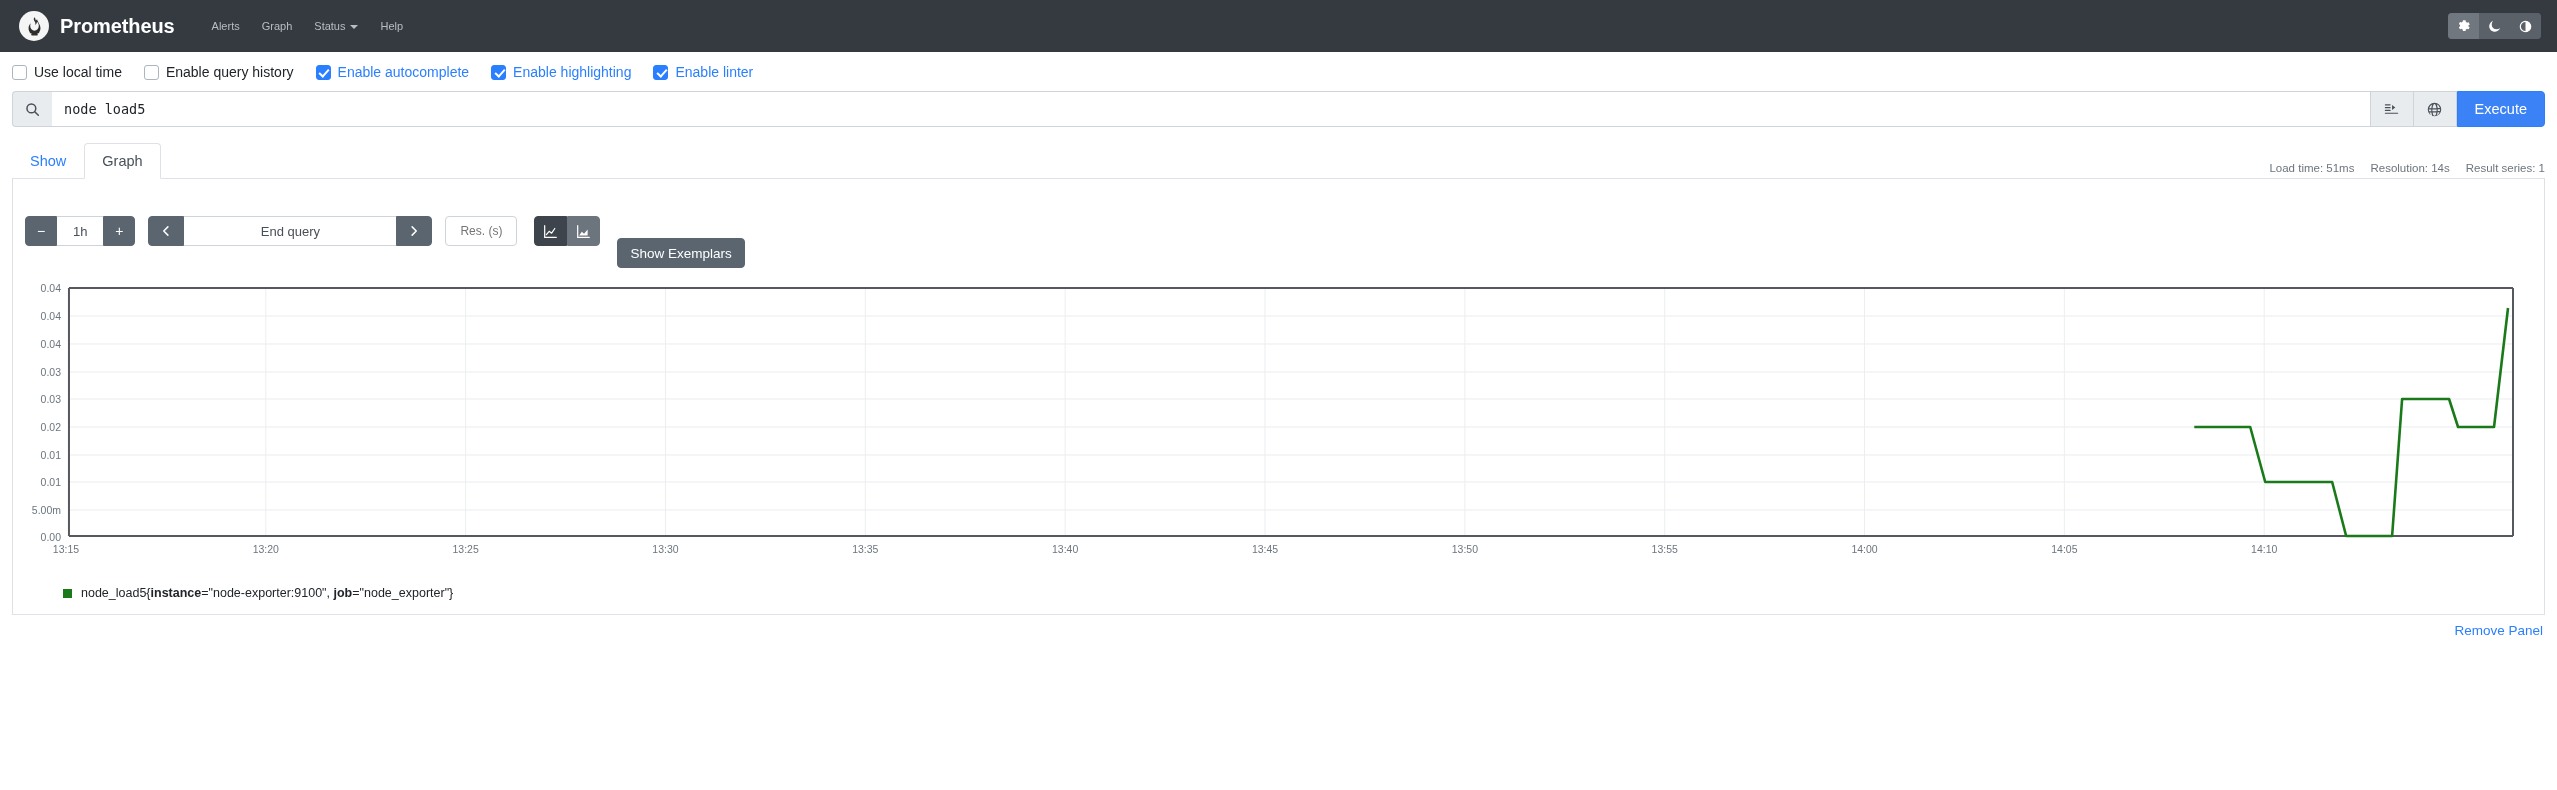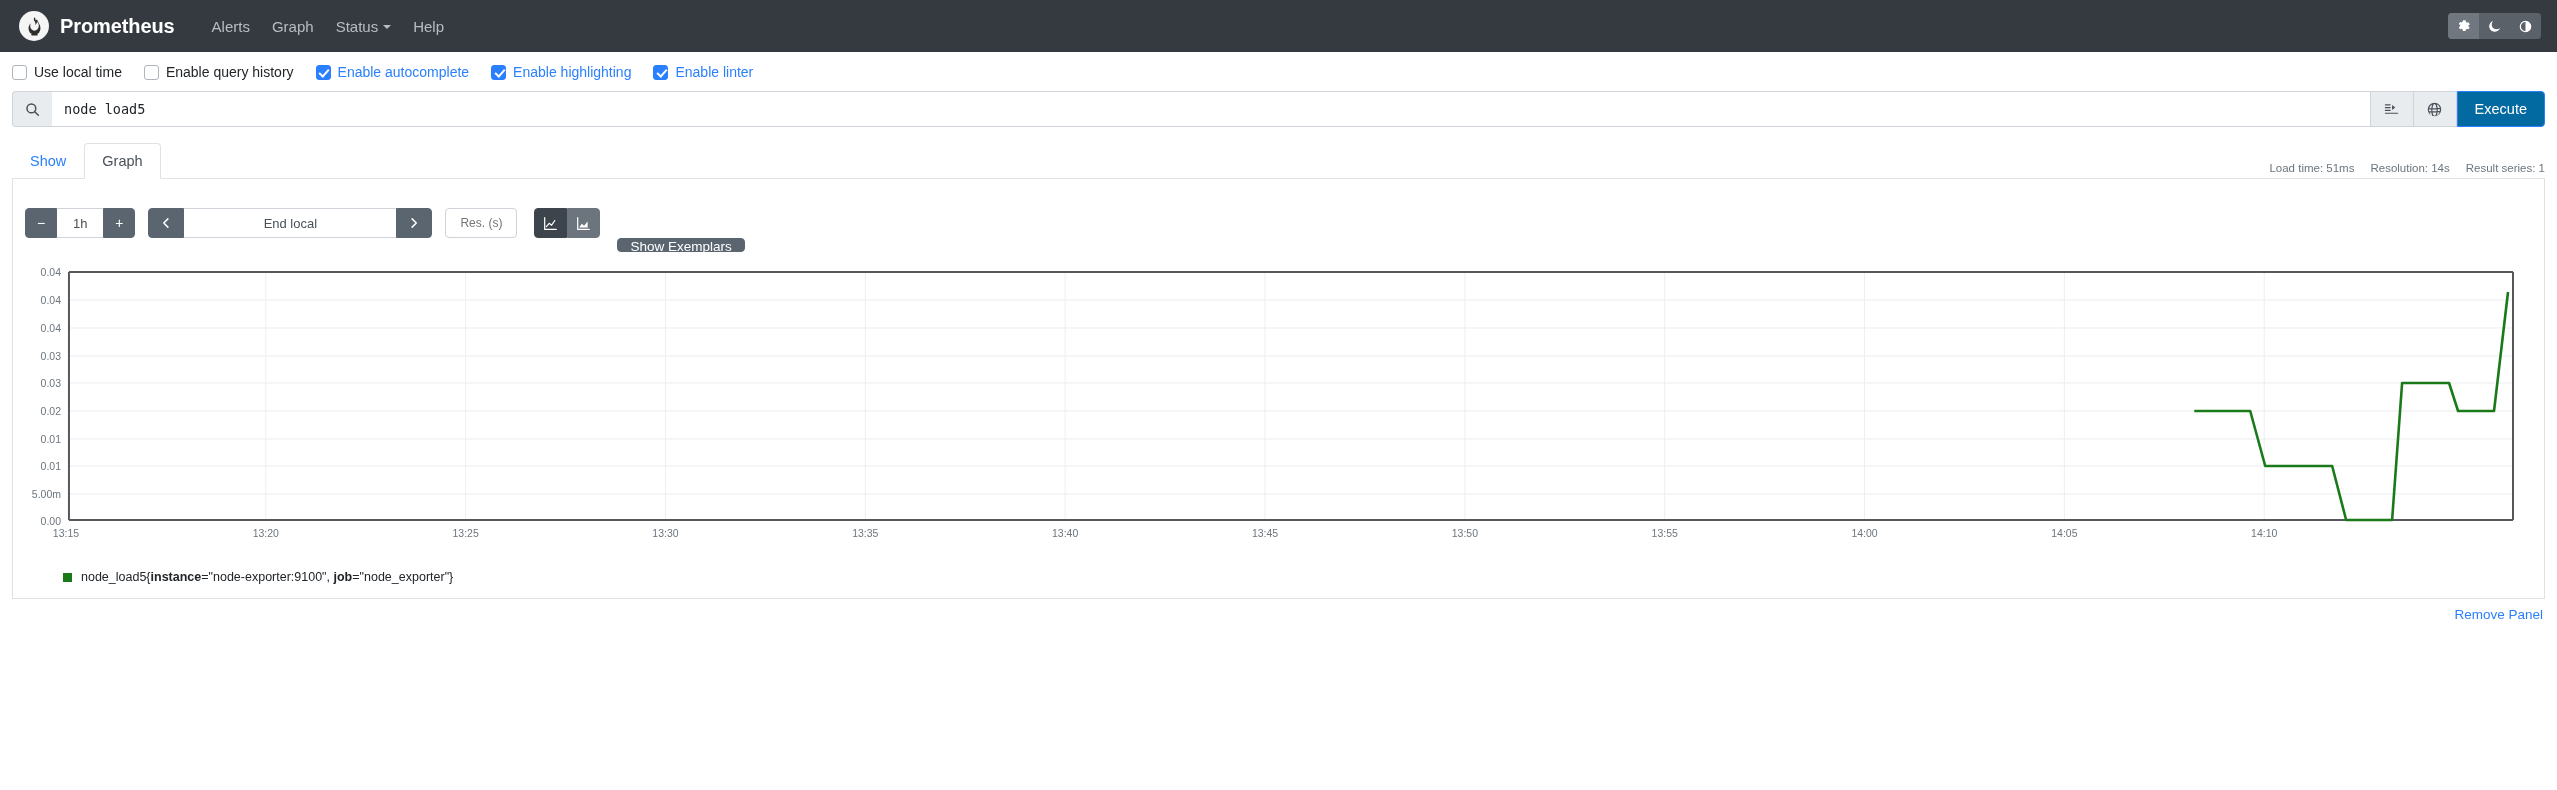"Alerts" .nav-link { font-size: 15px -> 11px }
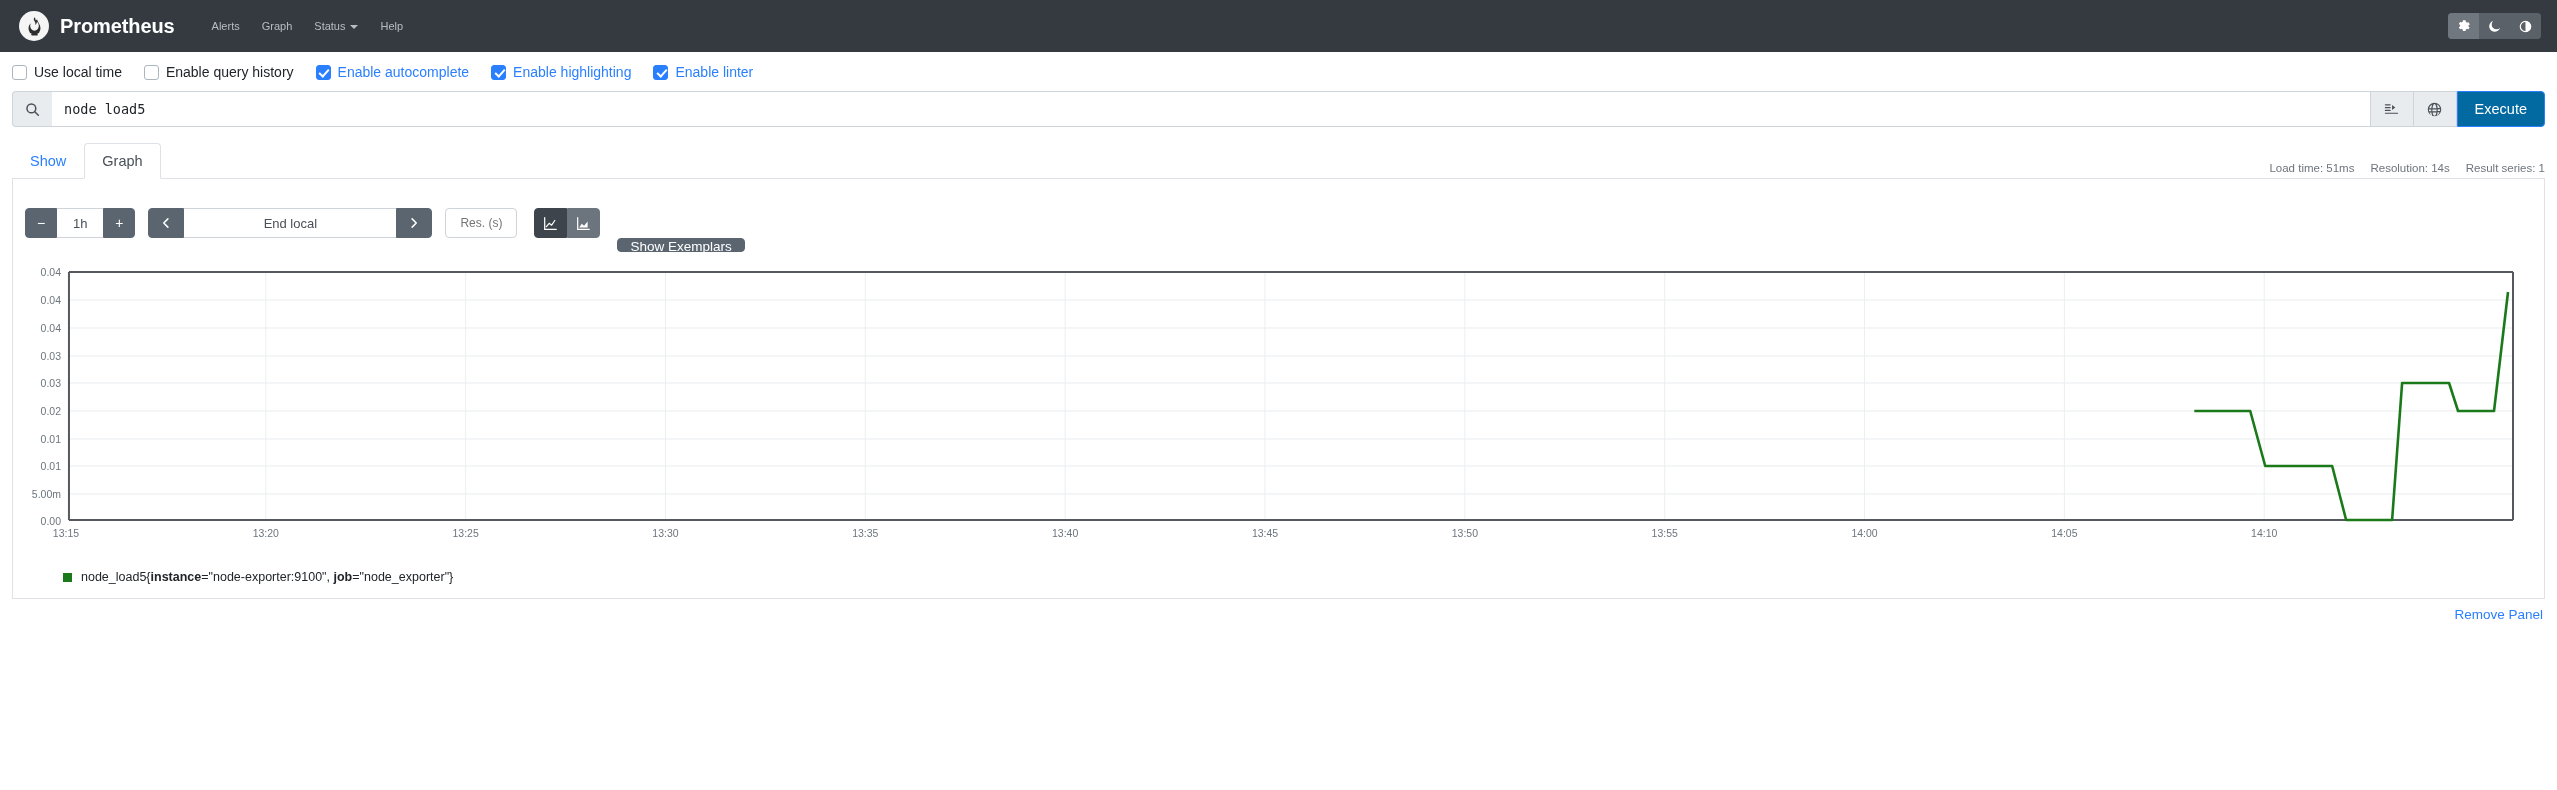"Execute" .q-exec { background: #0369a1 -> #3b82f6 }
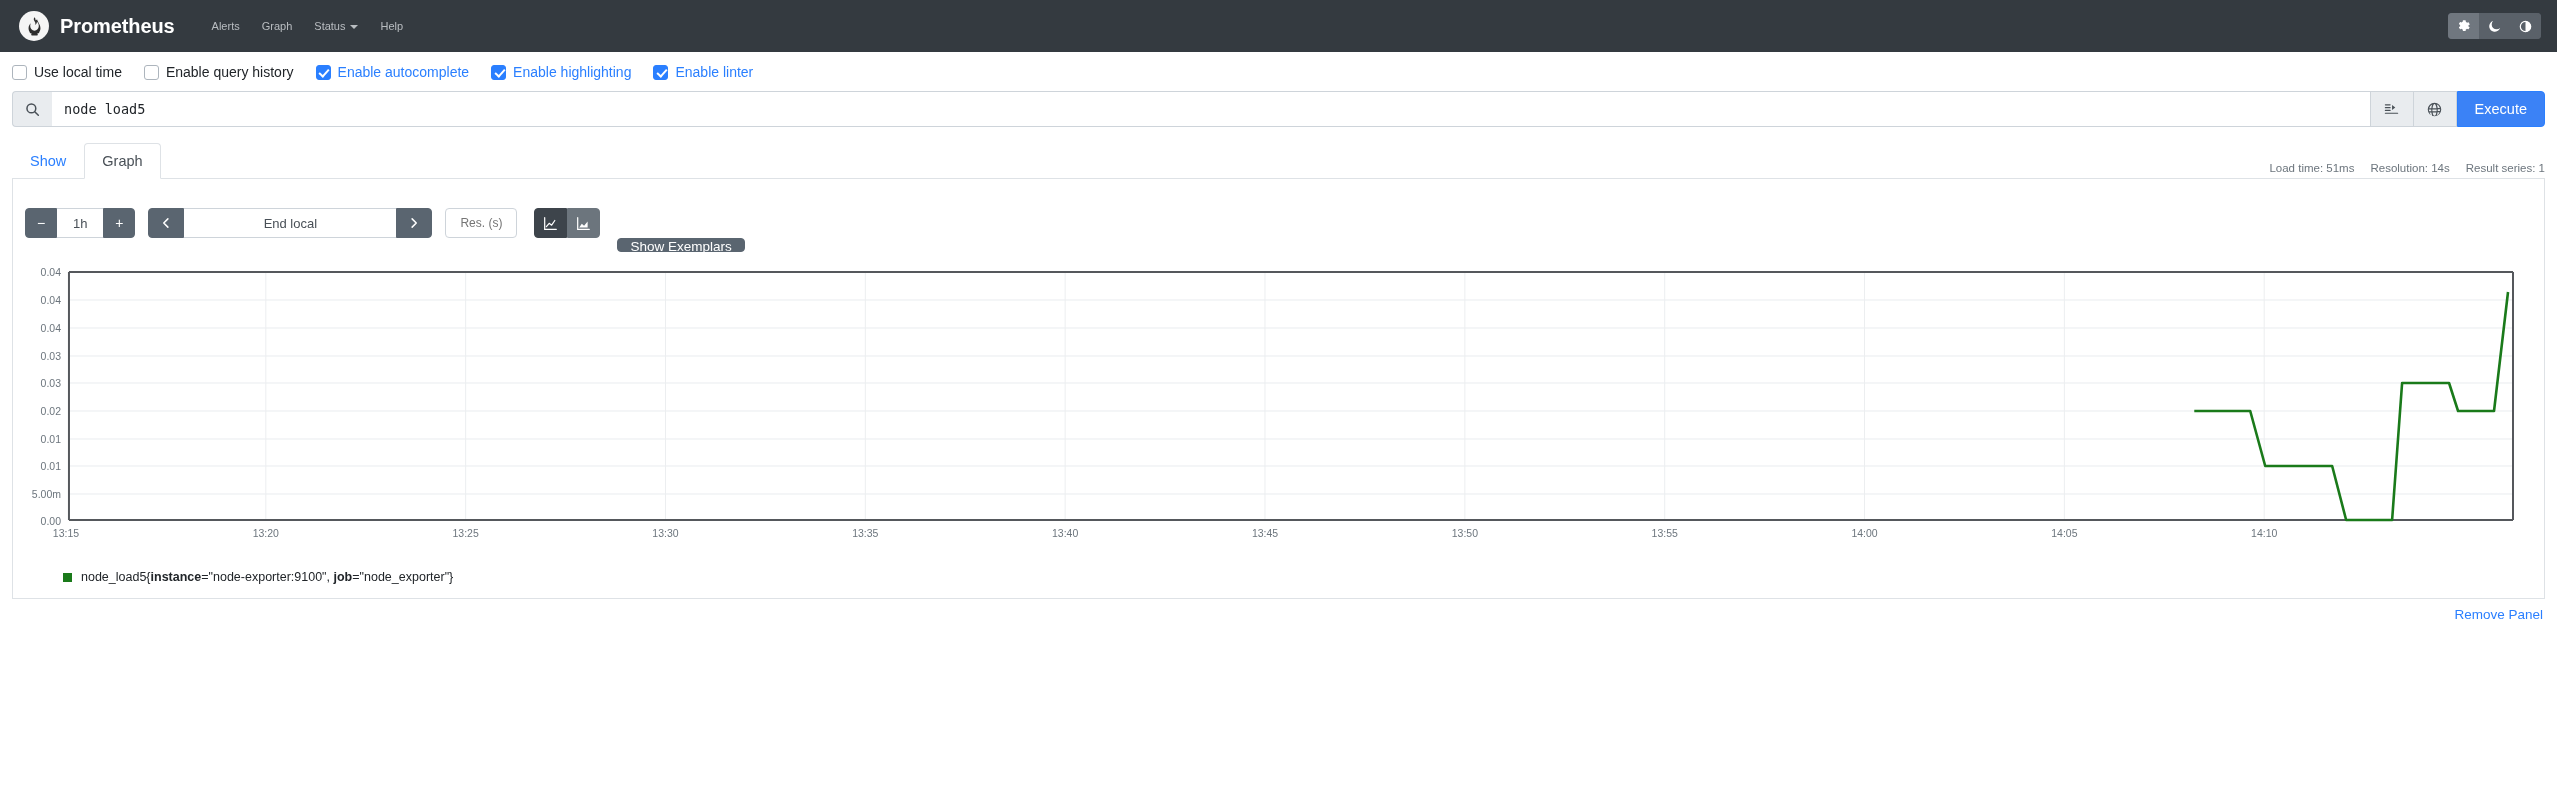"End local" div.gfield { text: local -> query }
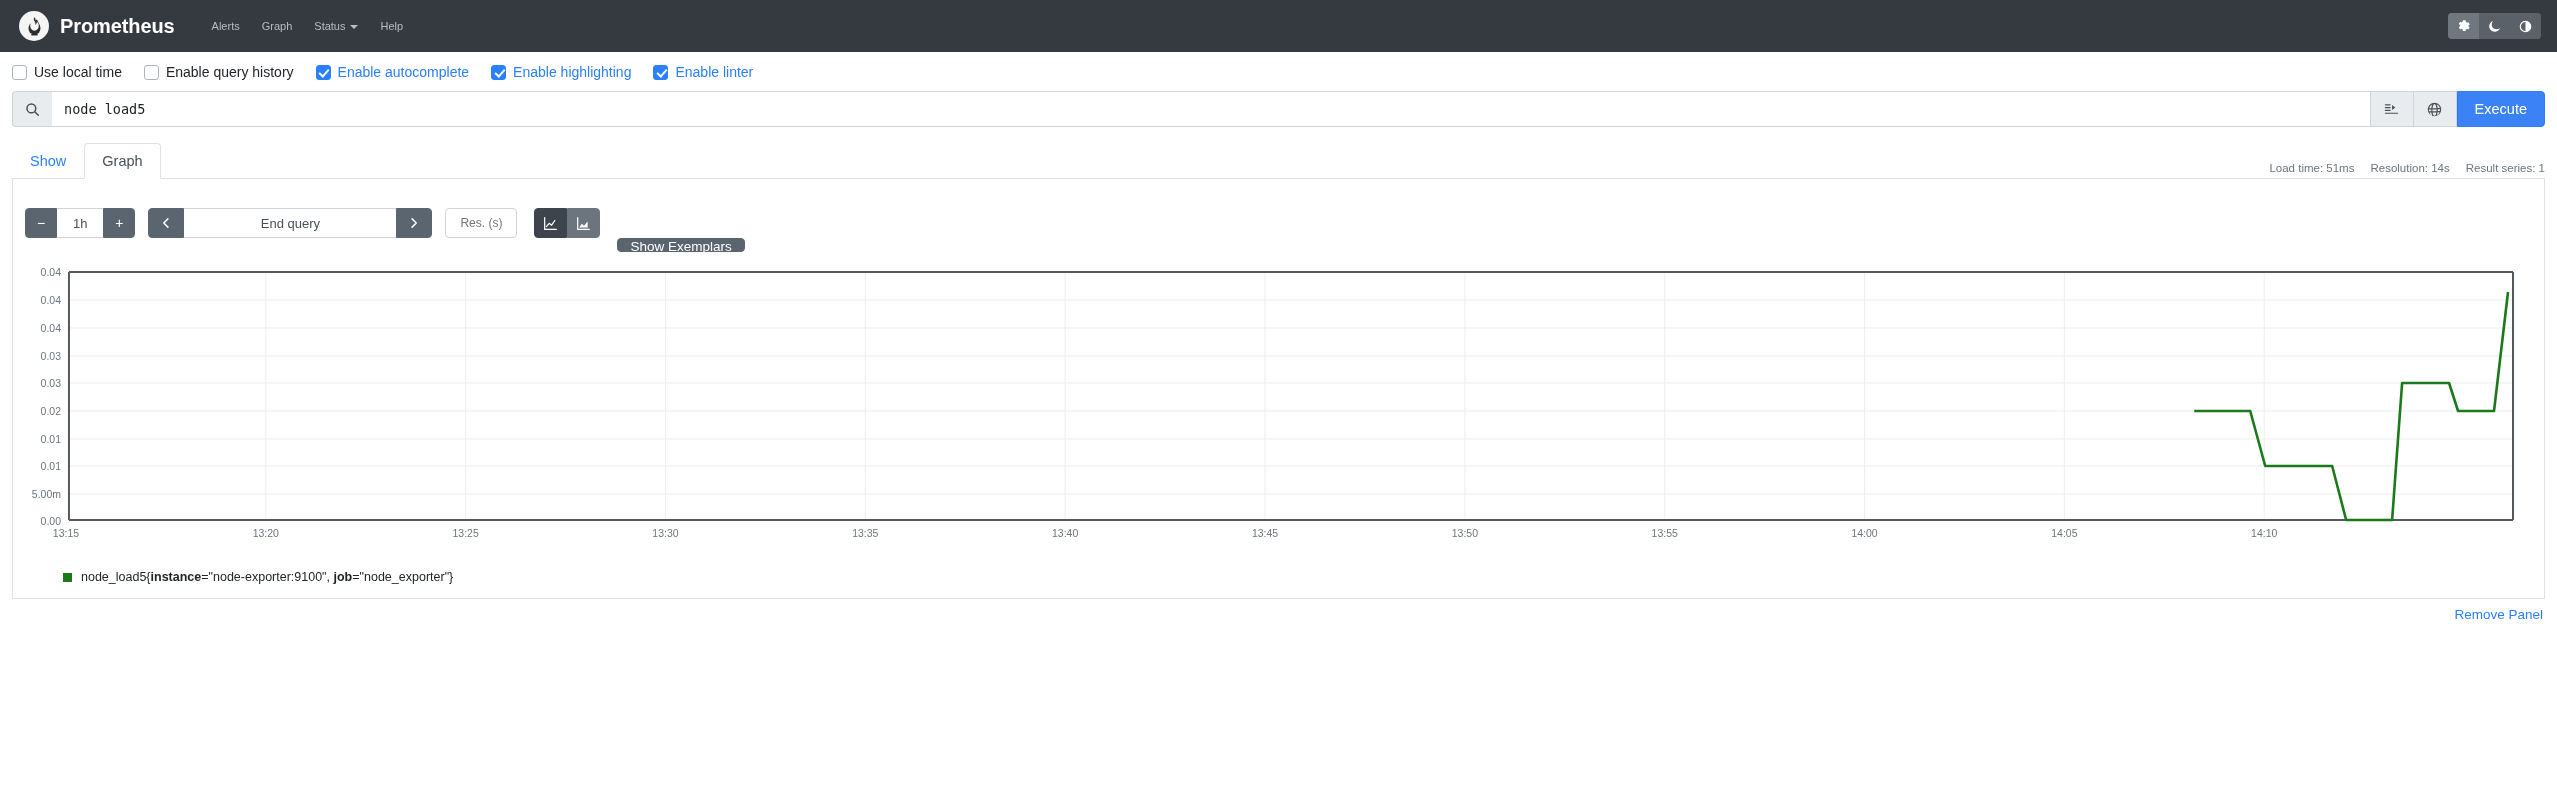"Show Exemplars" .exemplar-btn { height: 14px -> 30px }
